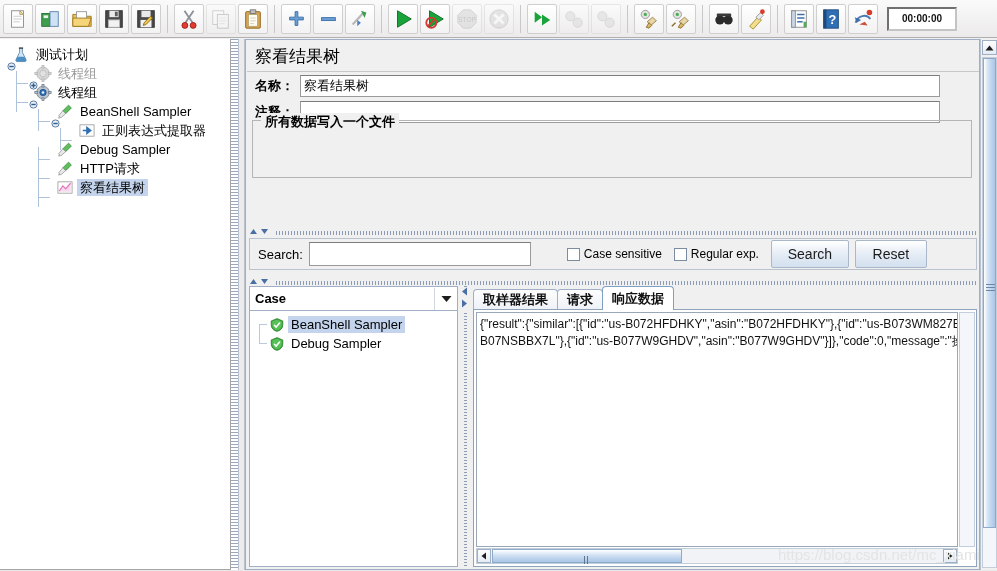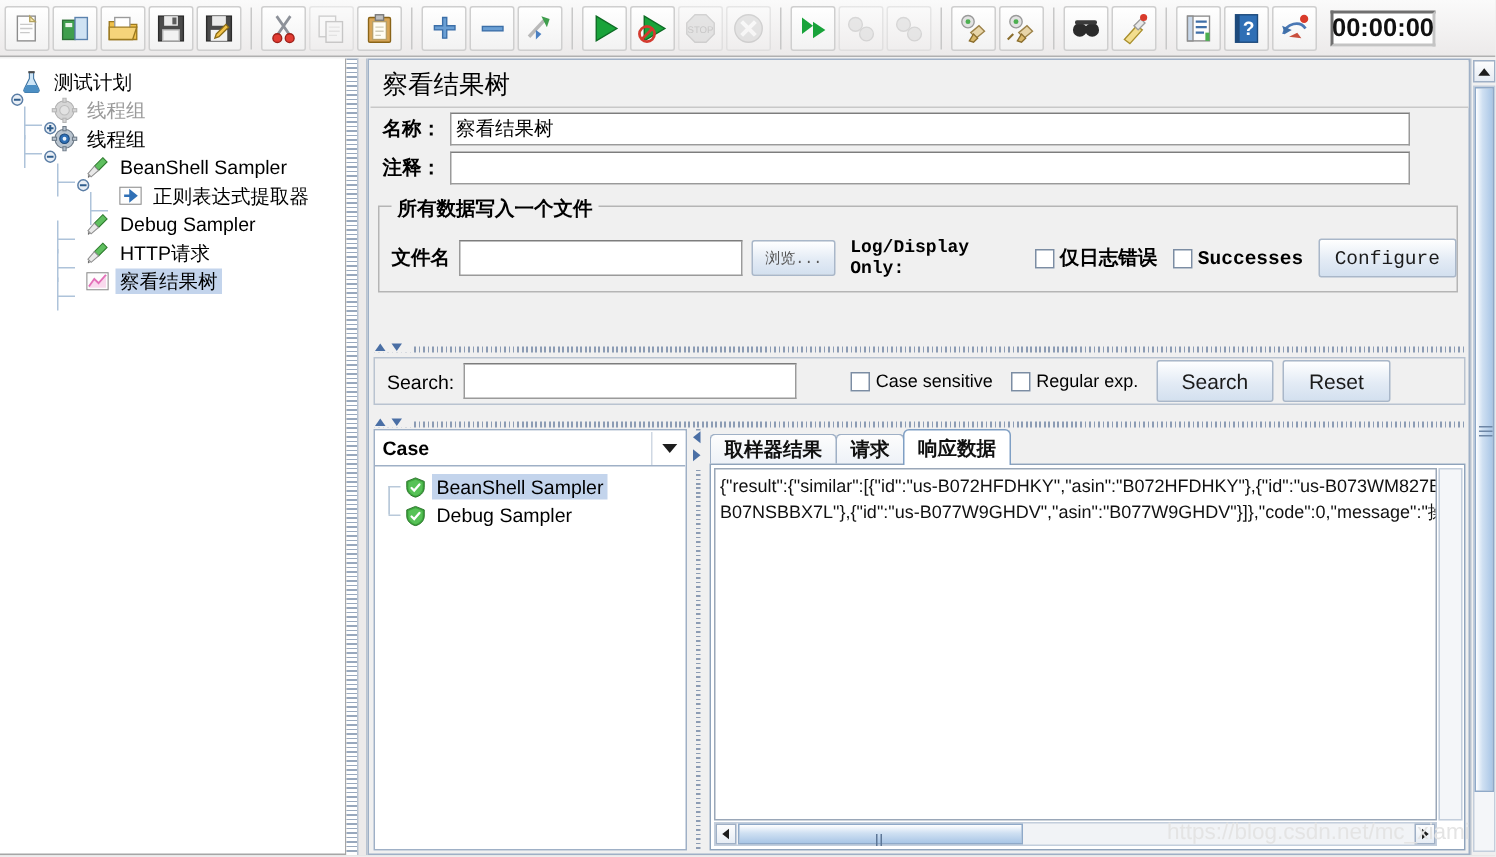"00:00:00" .timer { font-size: 17px -> 10px }
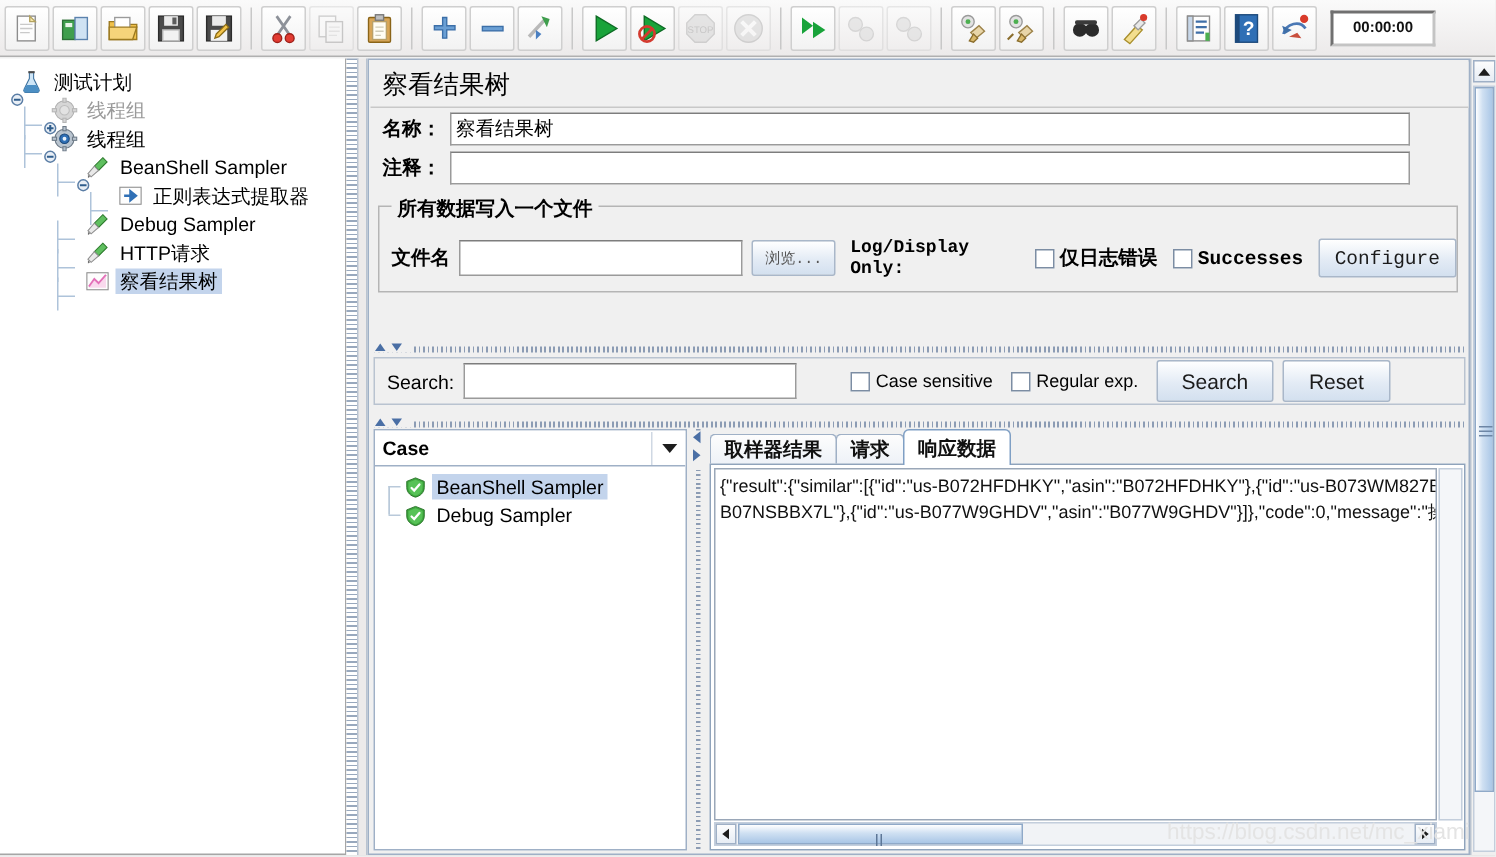"所有数据写入一个文件" div.groupbox { font-family: Liberation Mono, monospace -> none; top: 97px -> 80px }
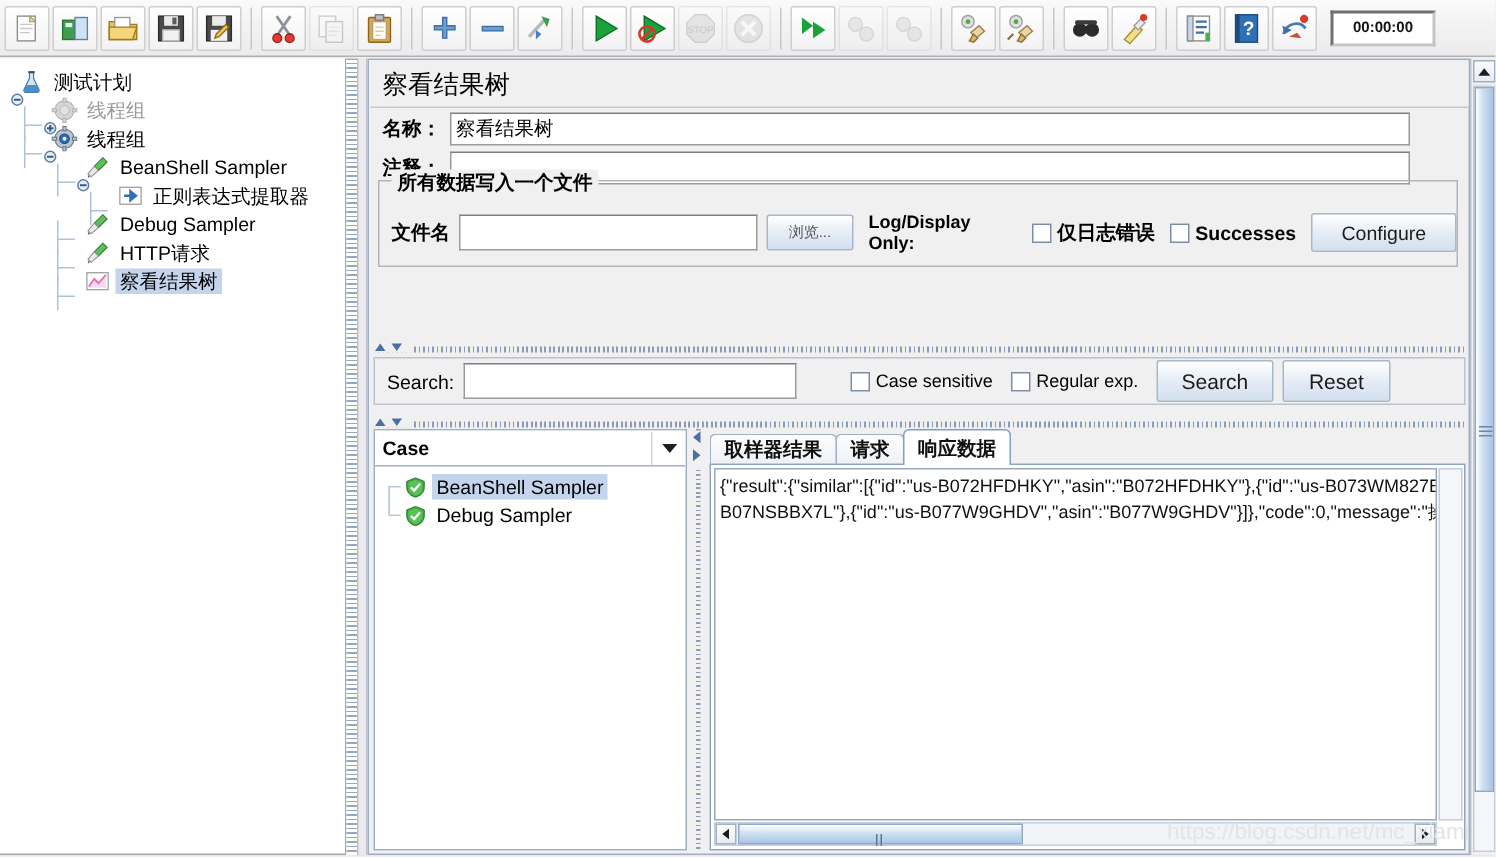"文件名" div { html: <div> <span>文件名</span> <span></span> <span>浏览...</span> <span>Log/Display Only:</span> <span> <span></span> <span>仅日志错误</span> </span> <span> <span></span> <span>Successes</span> </span> <span>Configure</span> </div> -> none }
